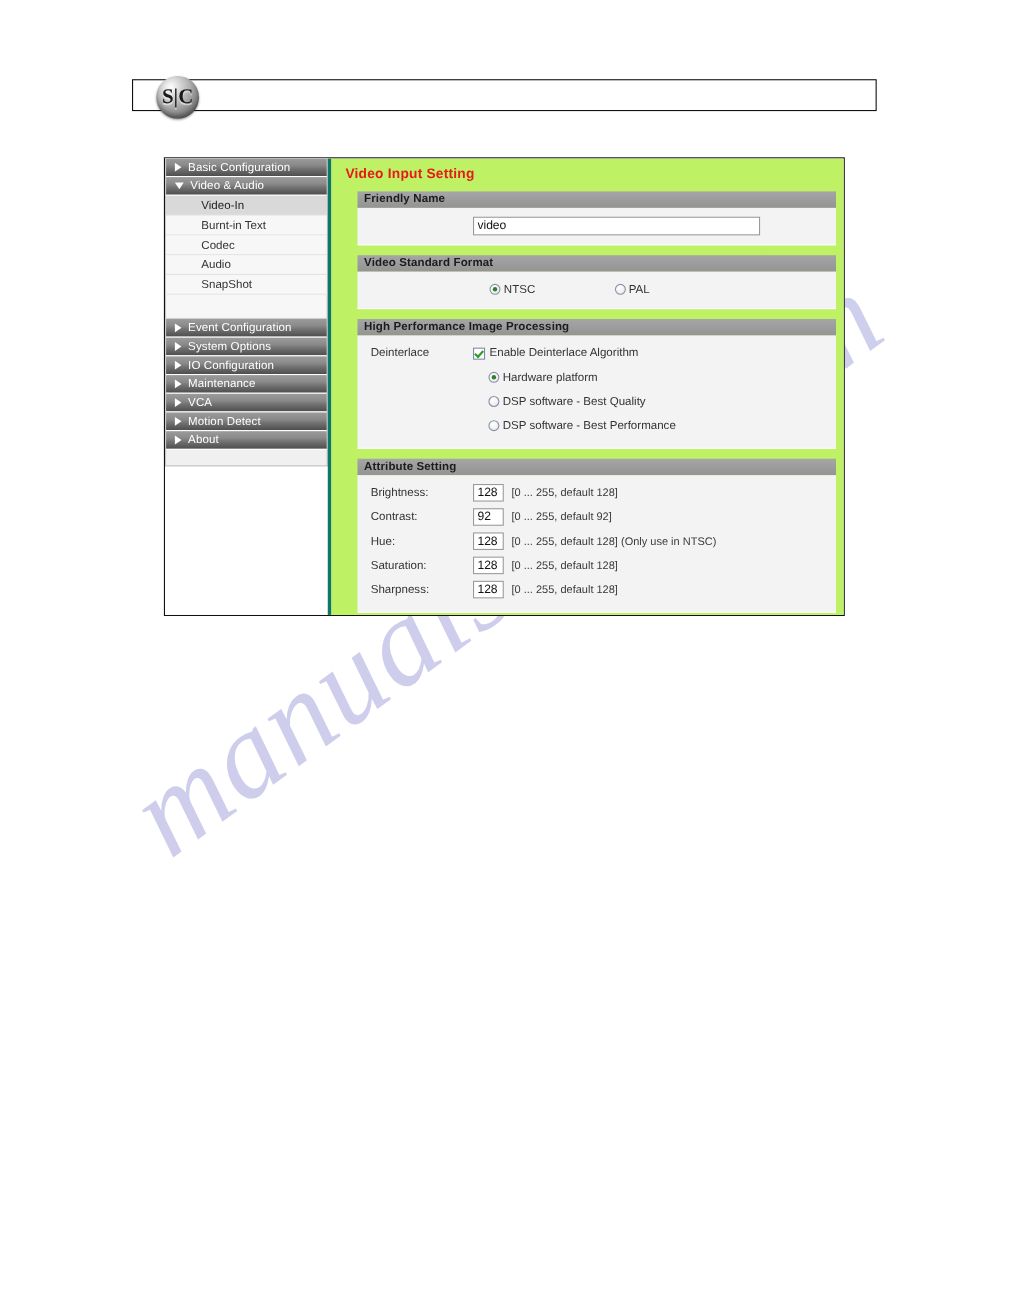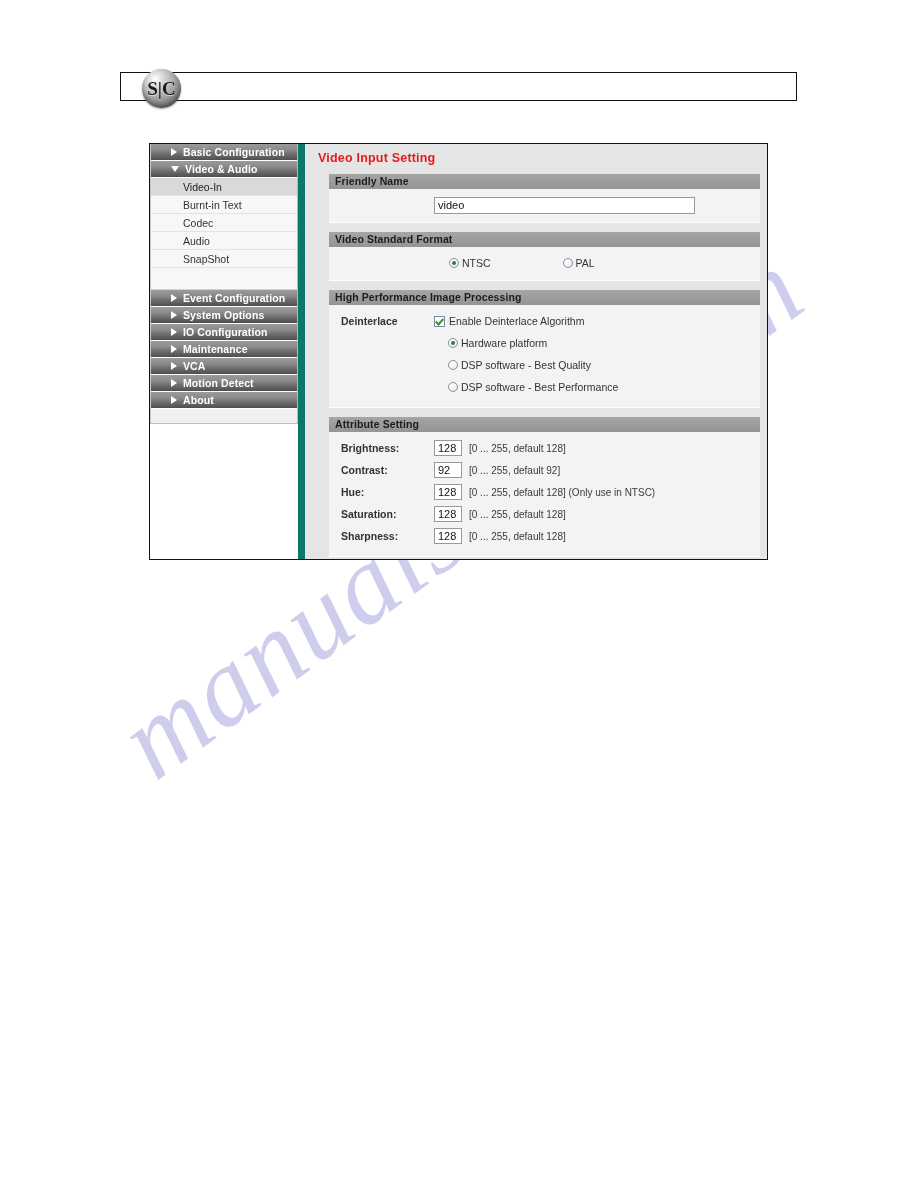"Basic Configuration" .top-item { font-weight: bold -> normal; padding-left: 18px -> 6px }
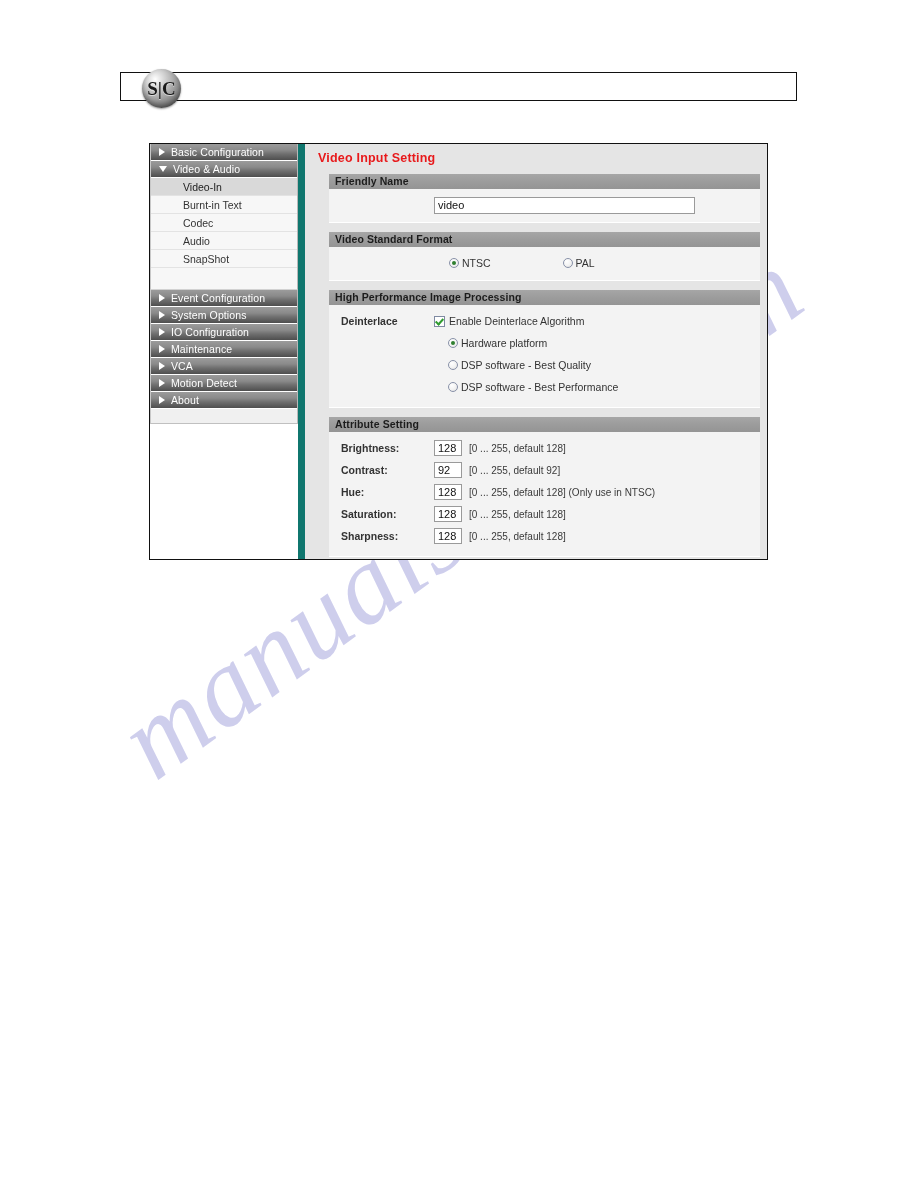"Video Input Setting" #content { background: #e5e5e5 -> #bef264; border-left: 7px solid #0f766e -> 3px solid #0f766e }
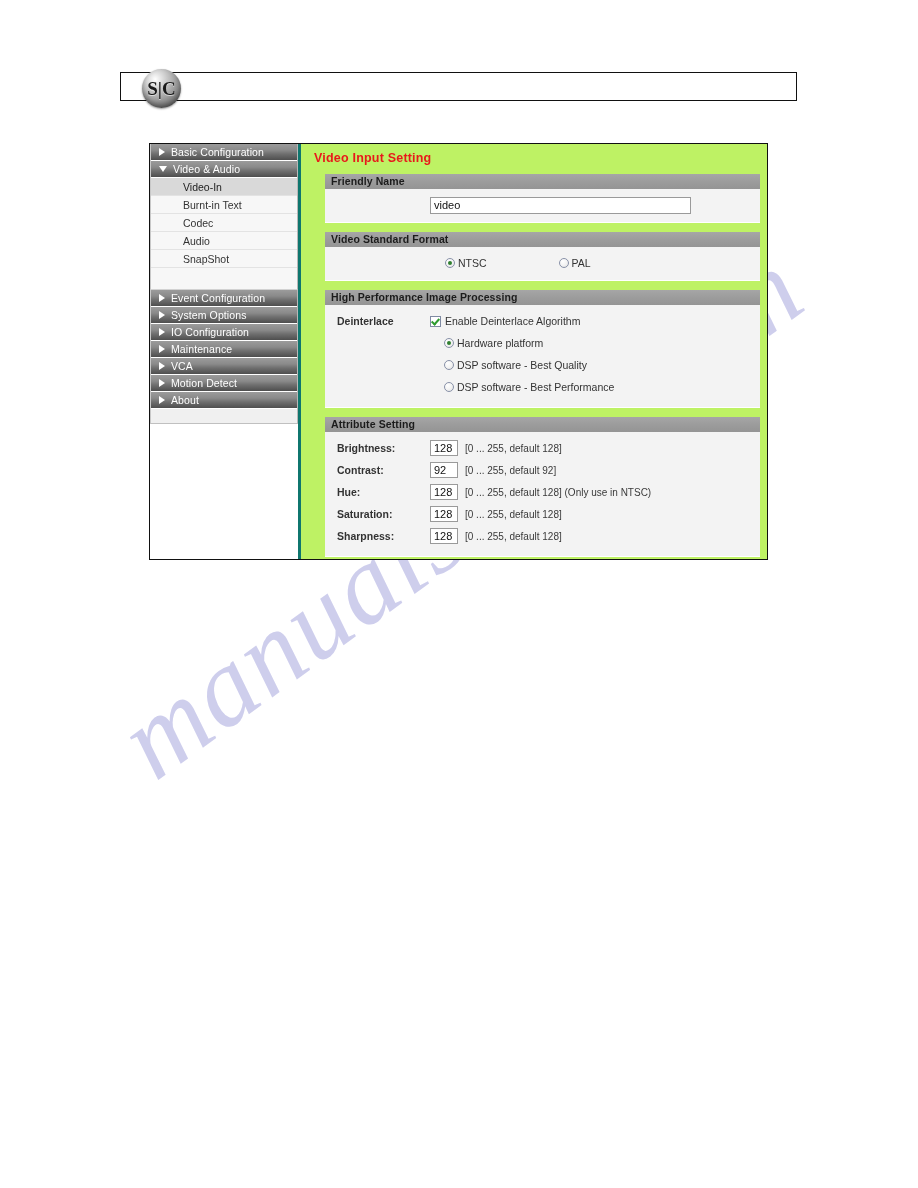"Deinterlace" .row-label { font-weight: bold -> none }
